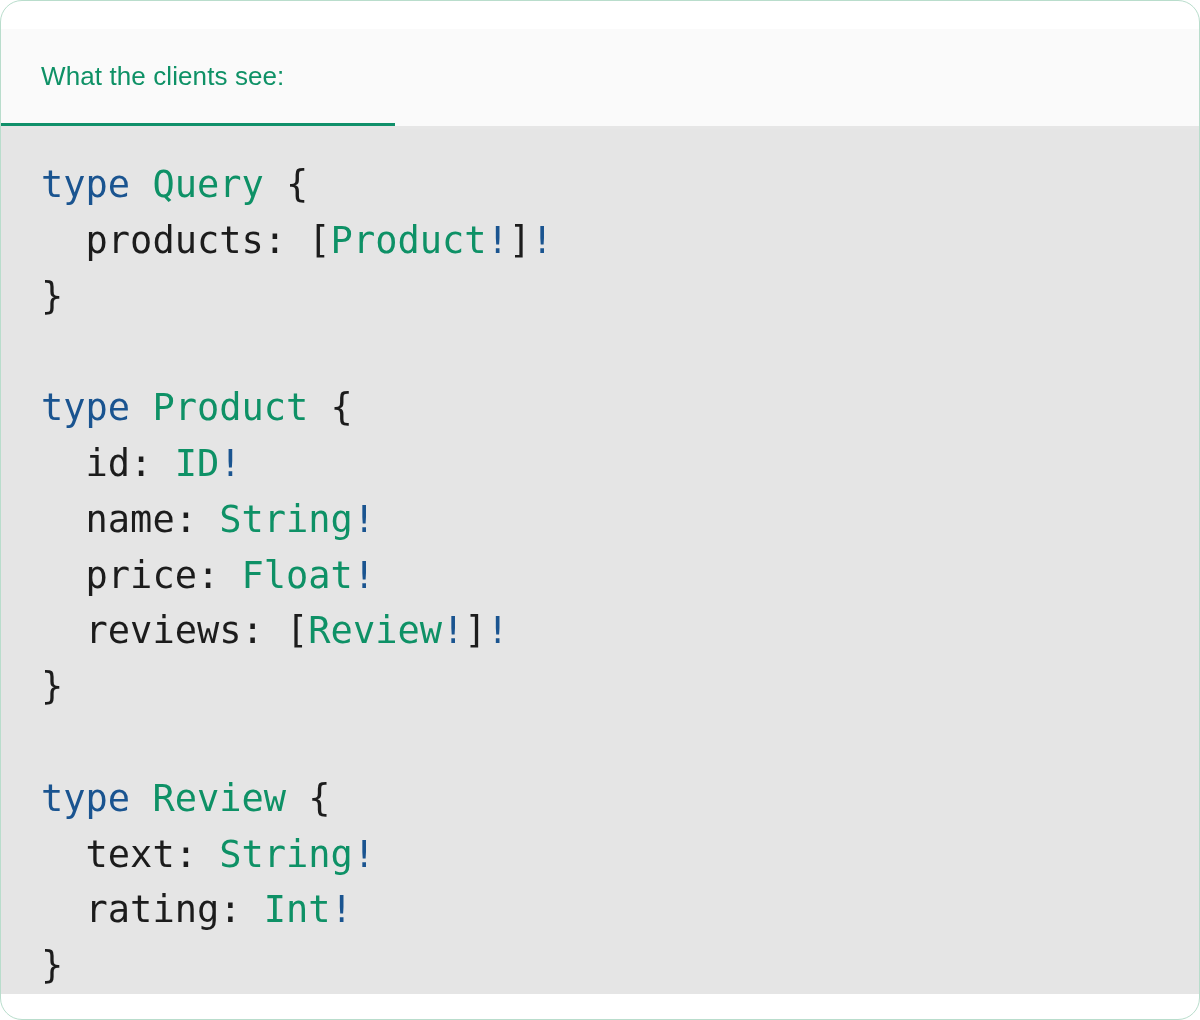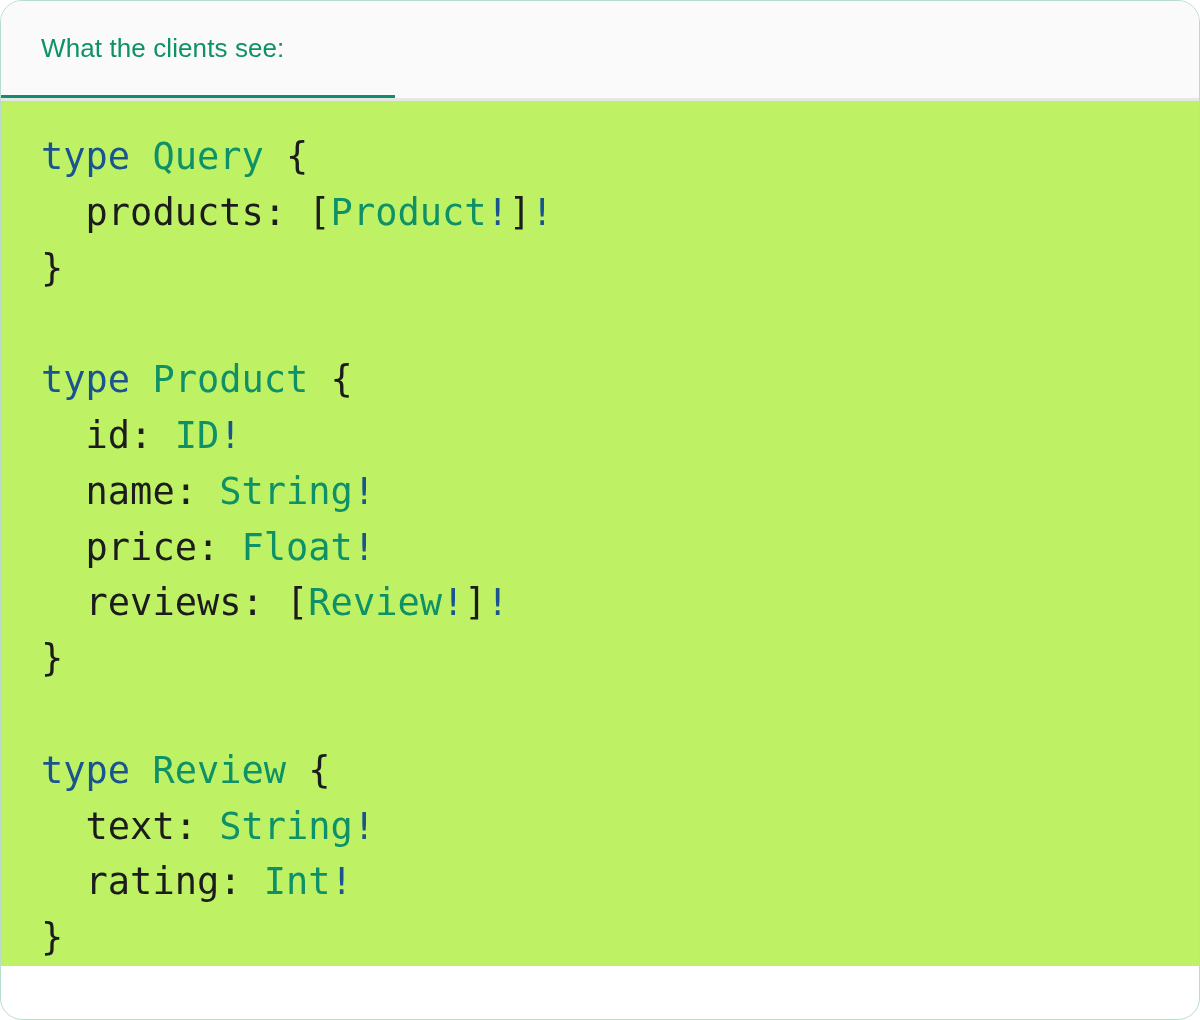"What the clients see:" div.tabbar { margin-top: none -> 28px }
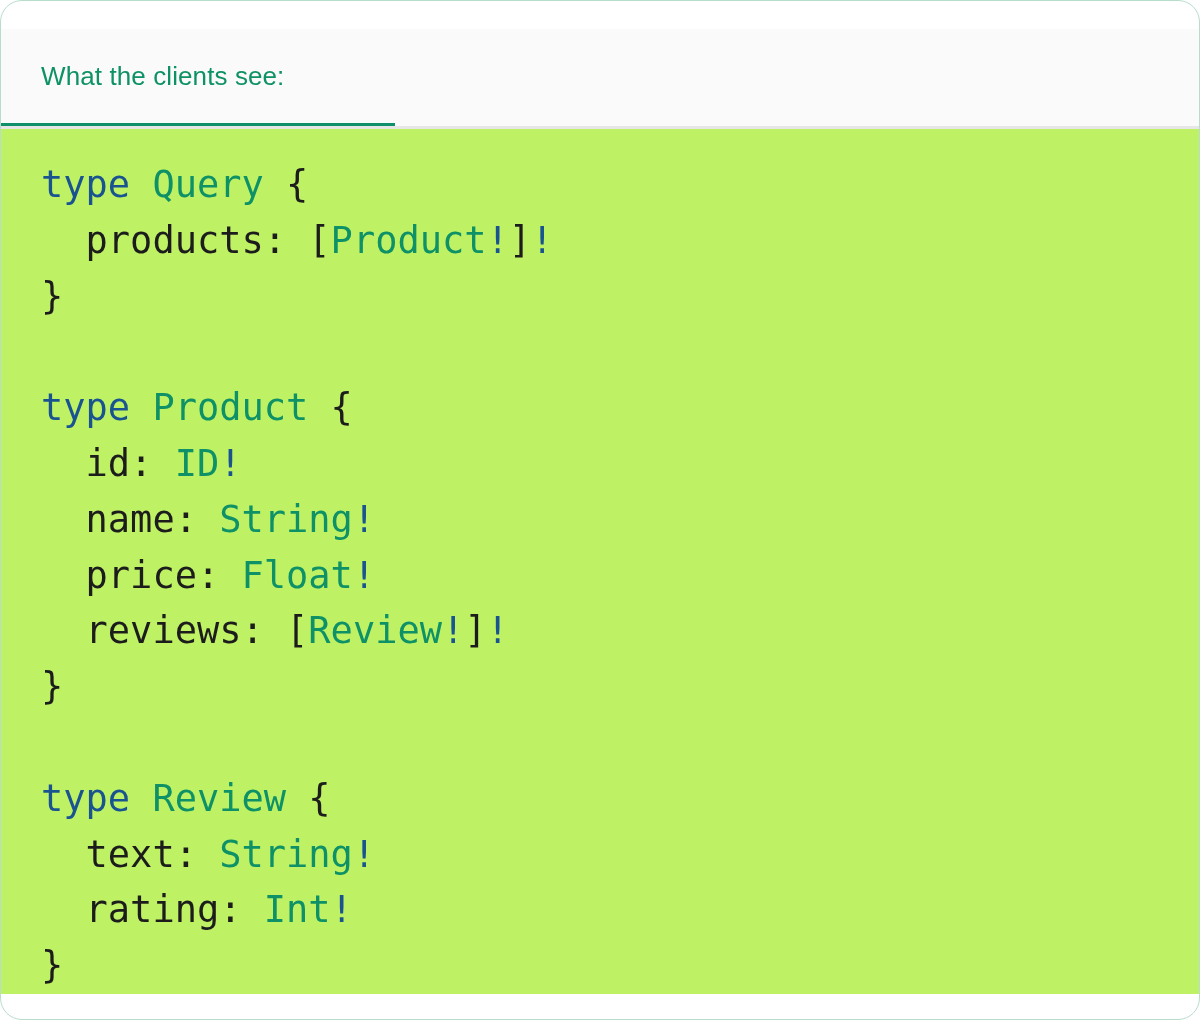"type Query {" .code-area { background: #bef264 -> #e5e5e5 }
